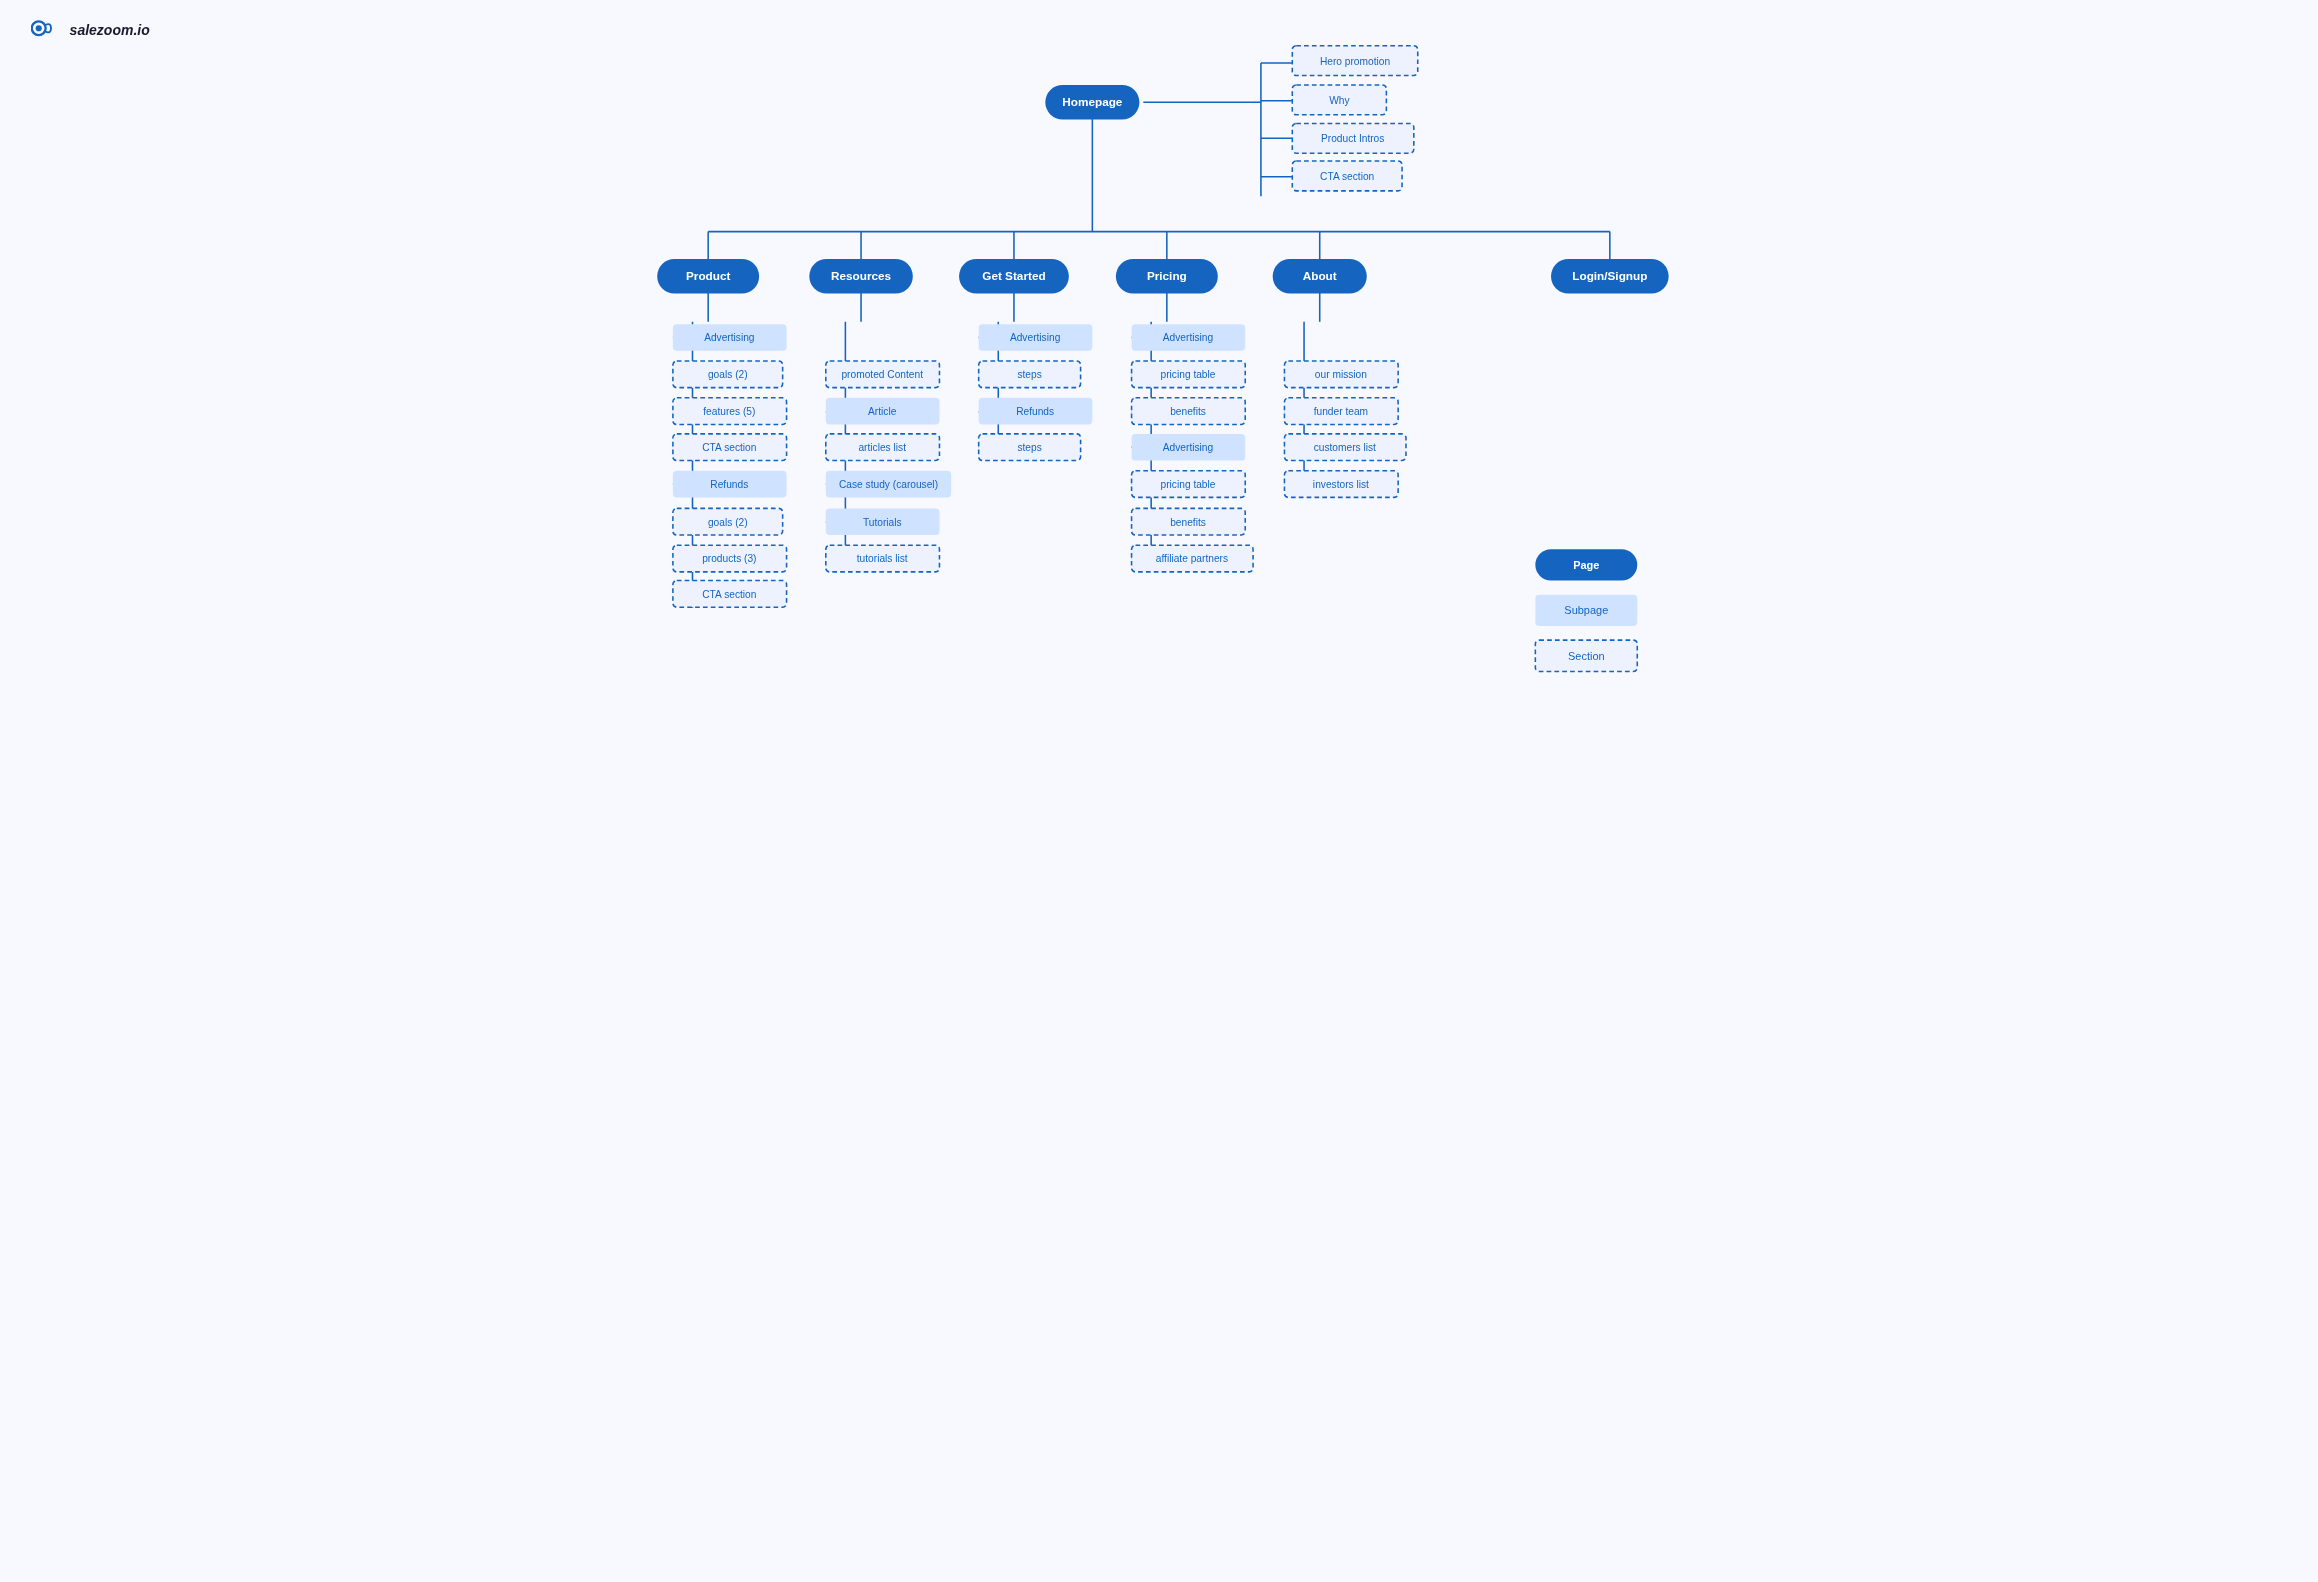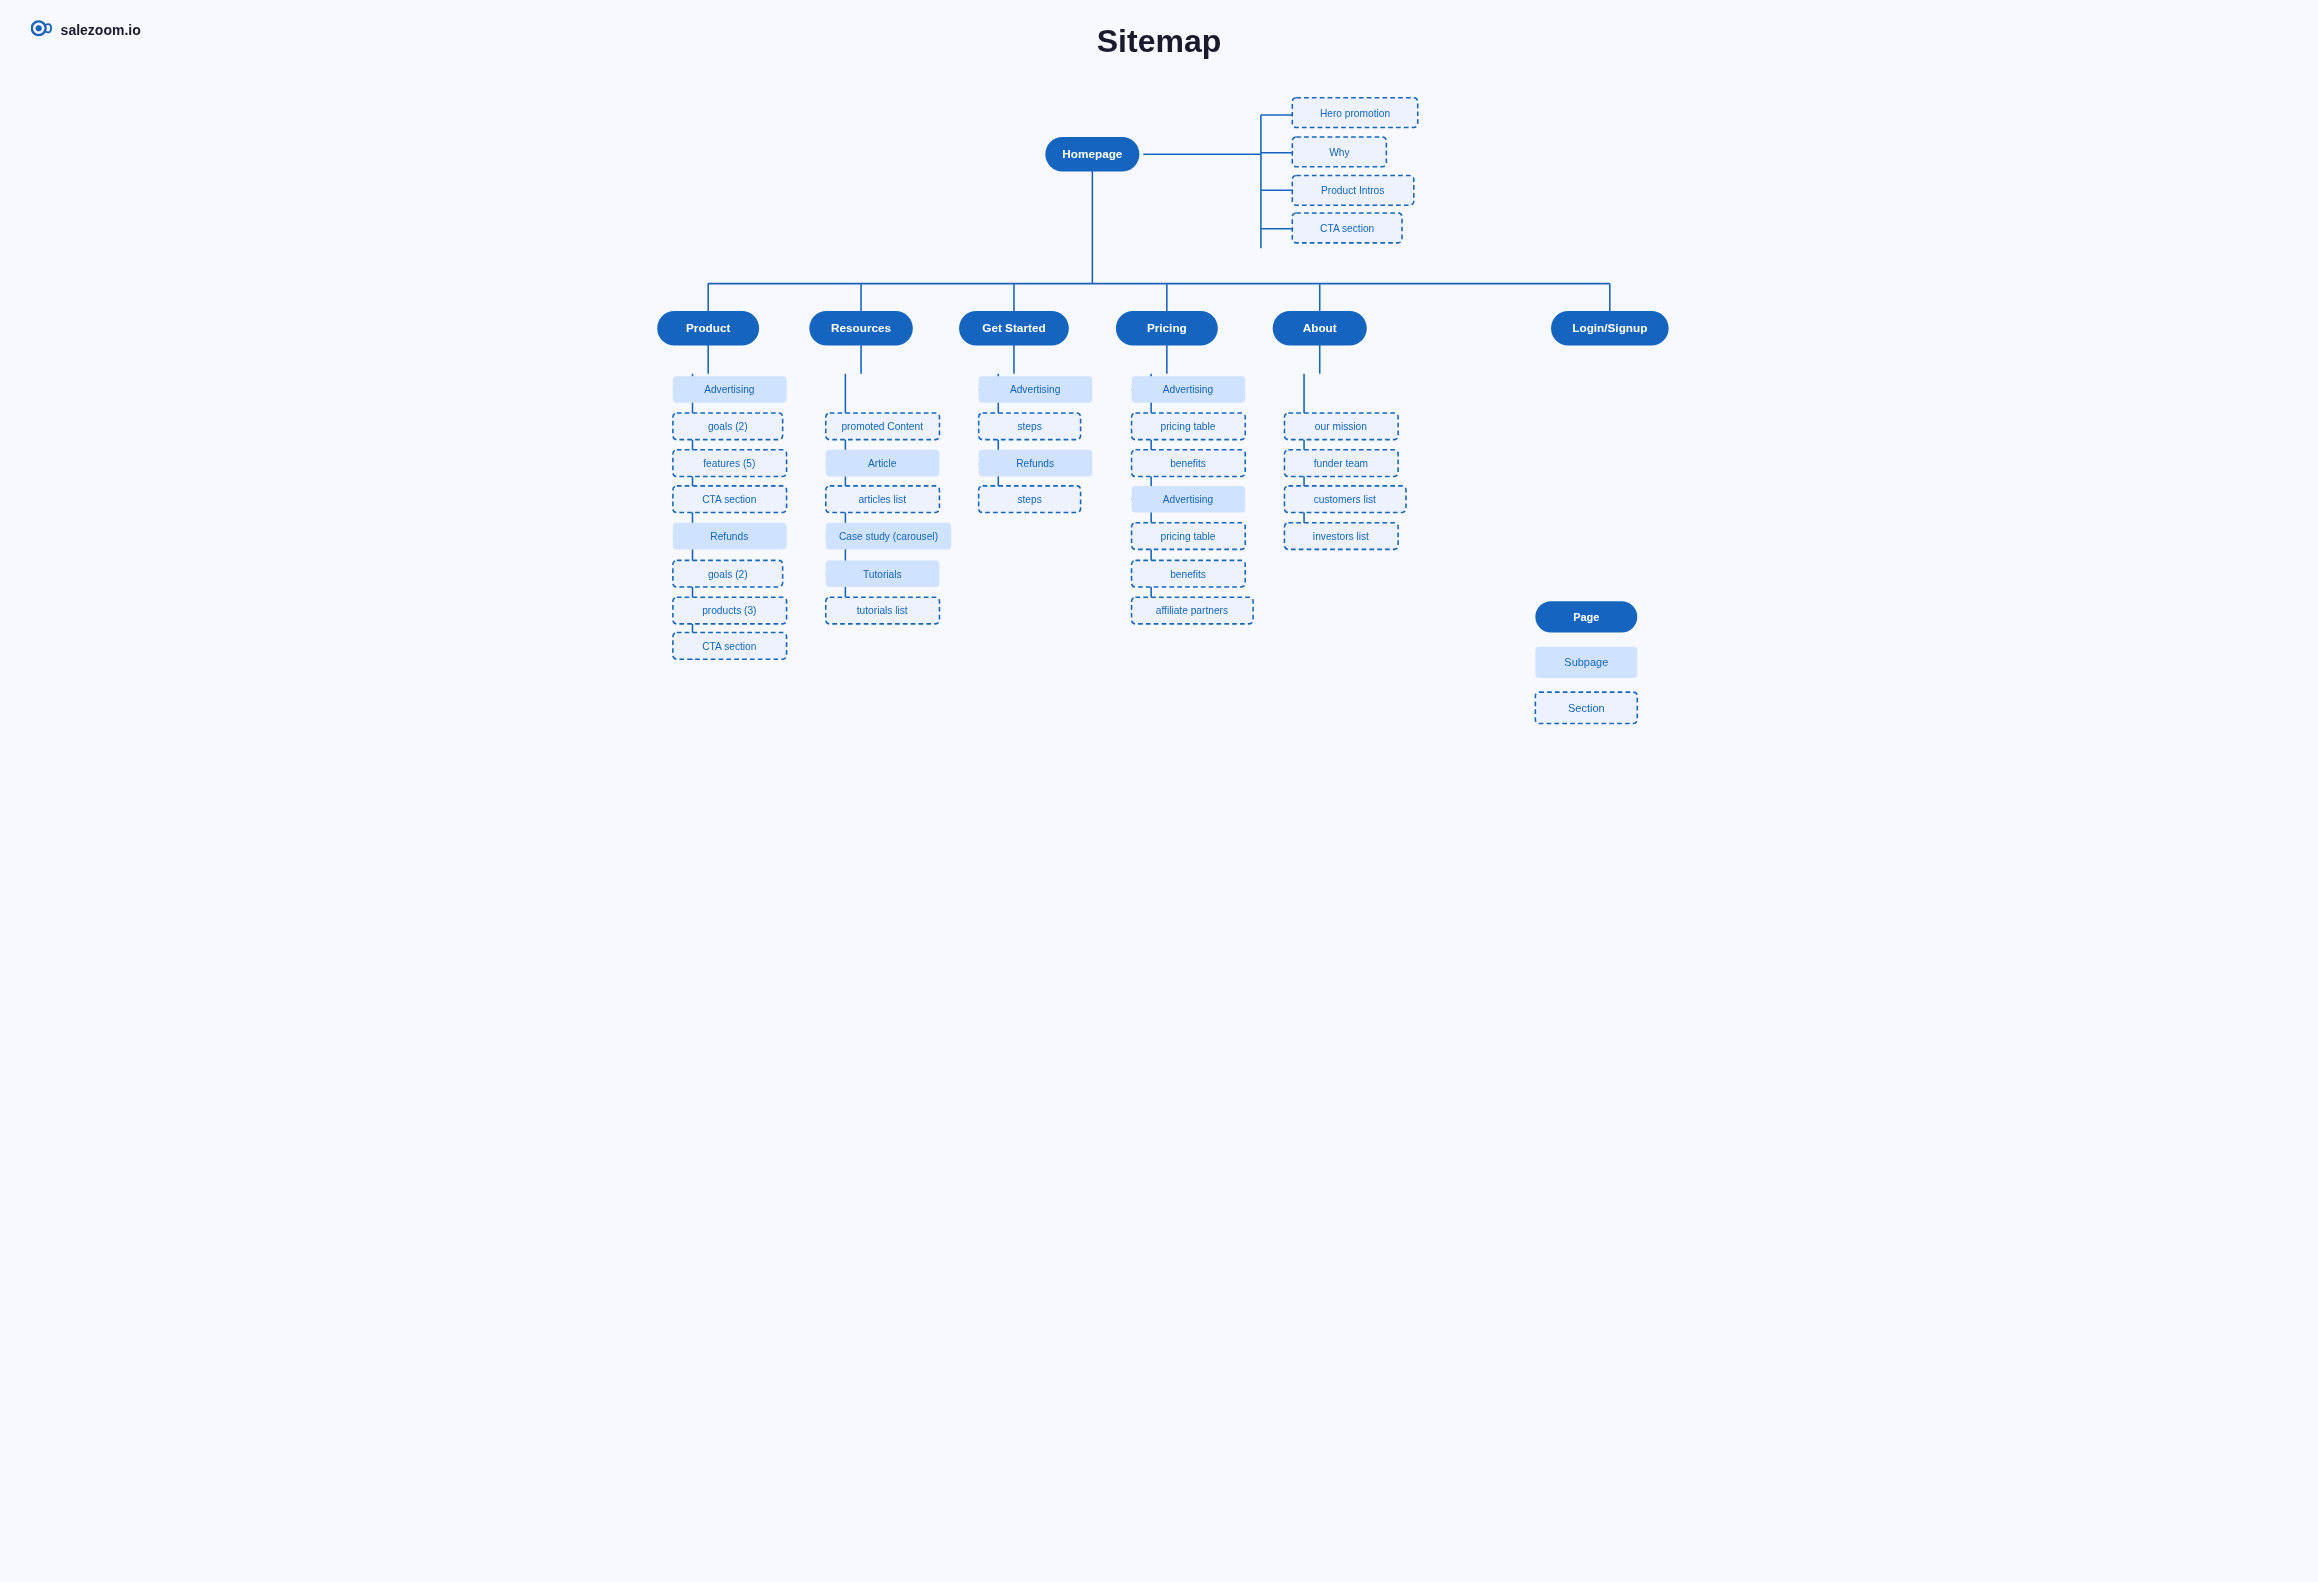"salezoom.io" .logo { font-style: none -> italic; gap: 8px -> 17px }
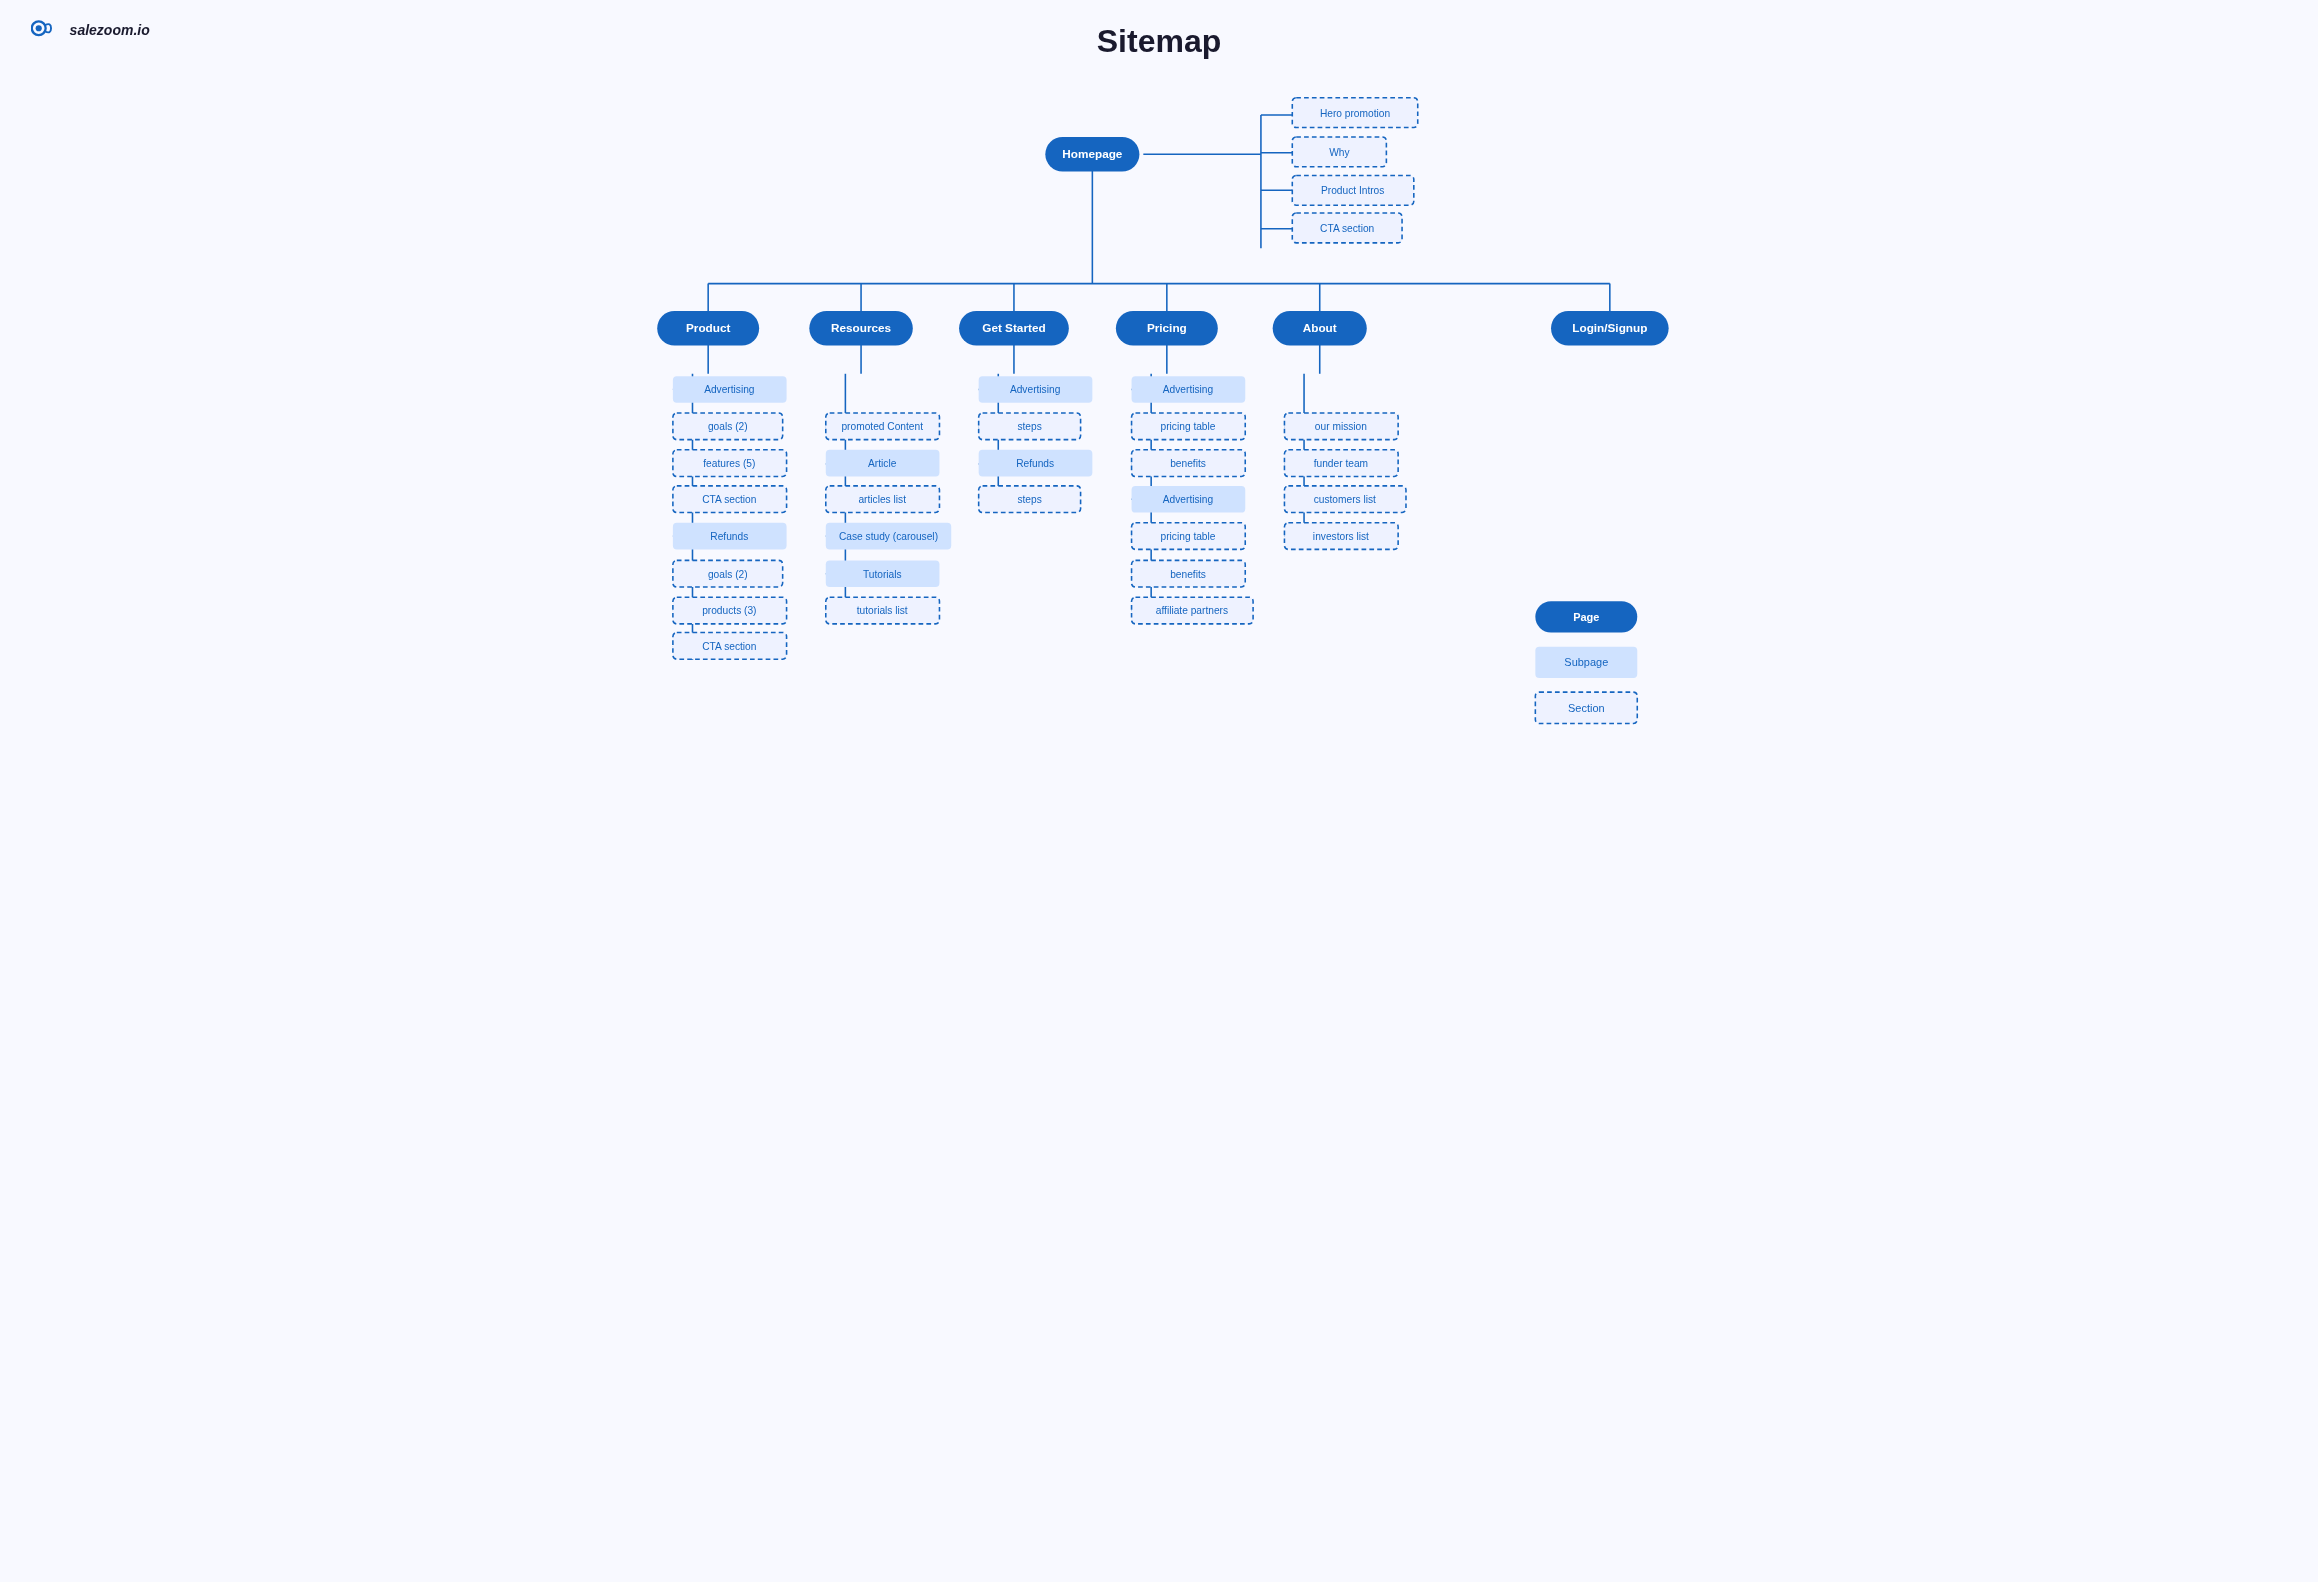"Sitemap" h1.page-title { html: <h1>Sitemap</h1> -> none }
